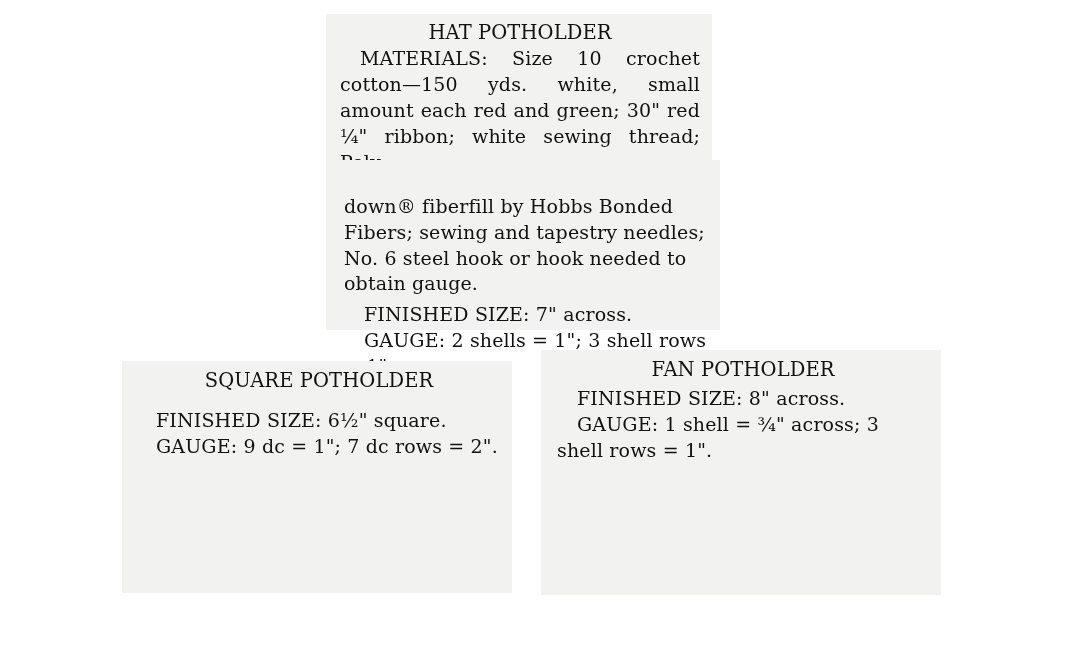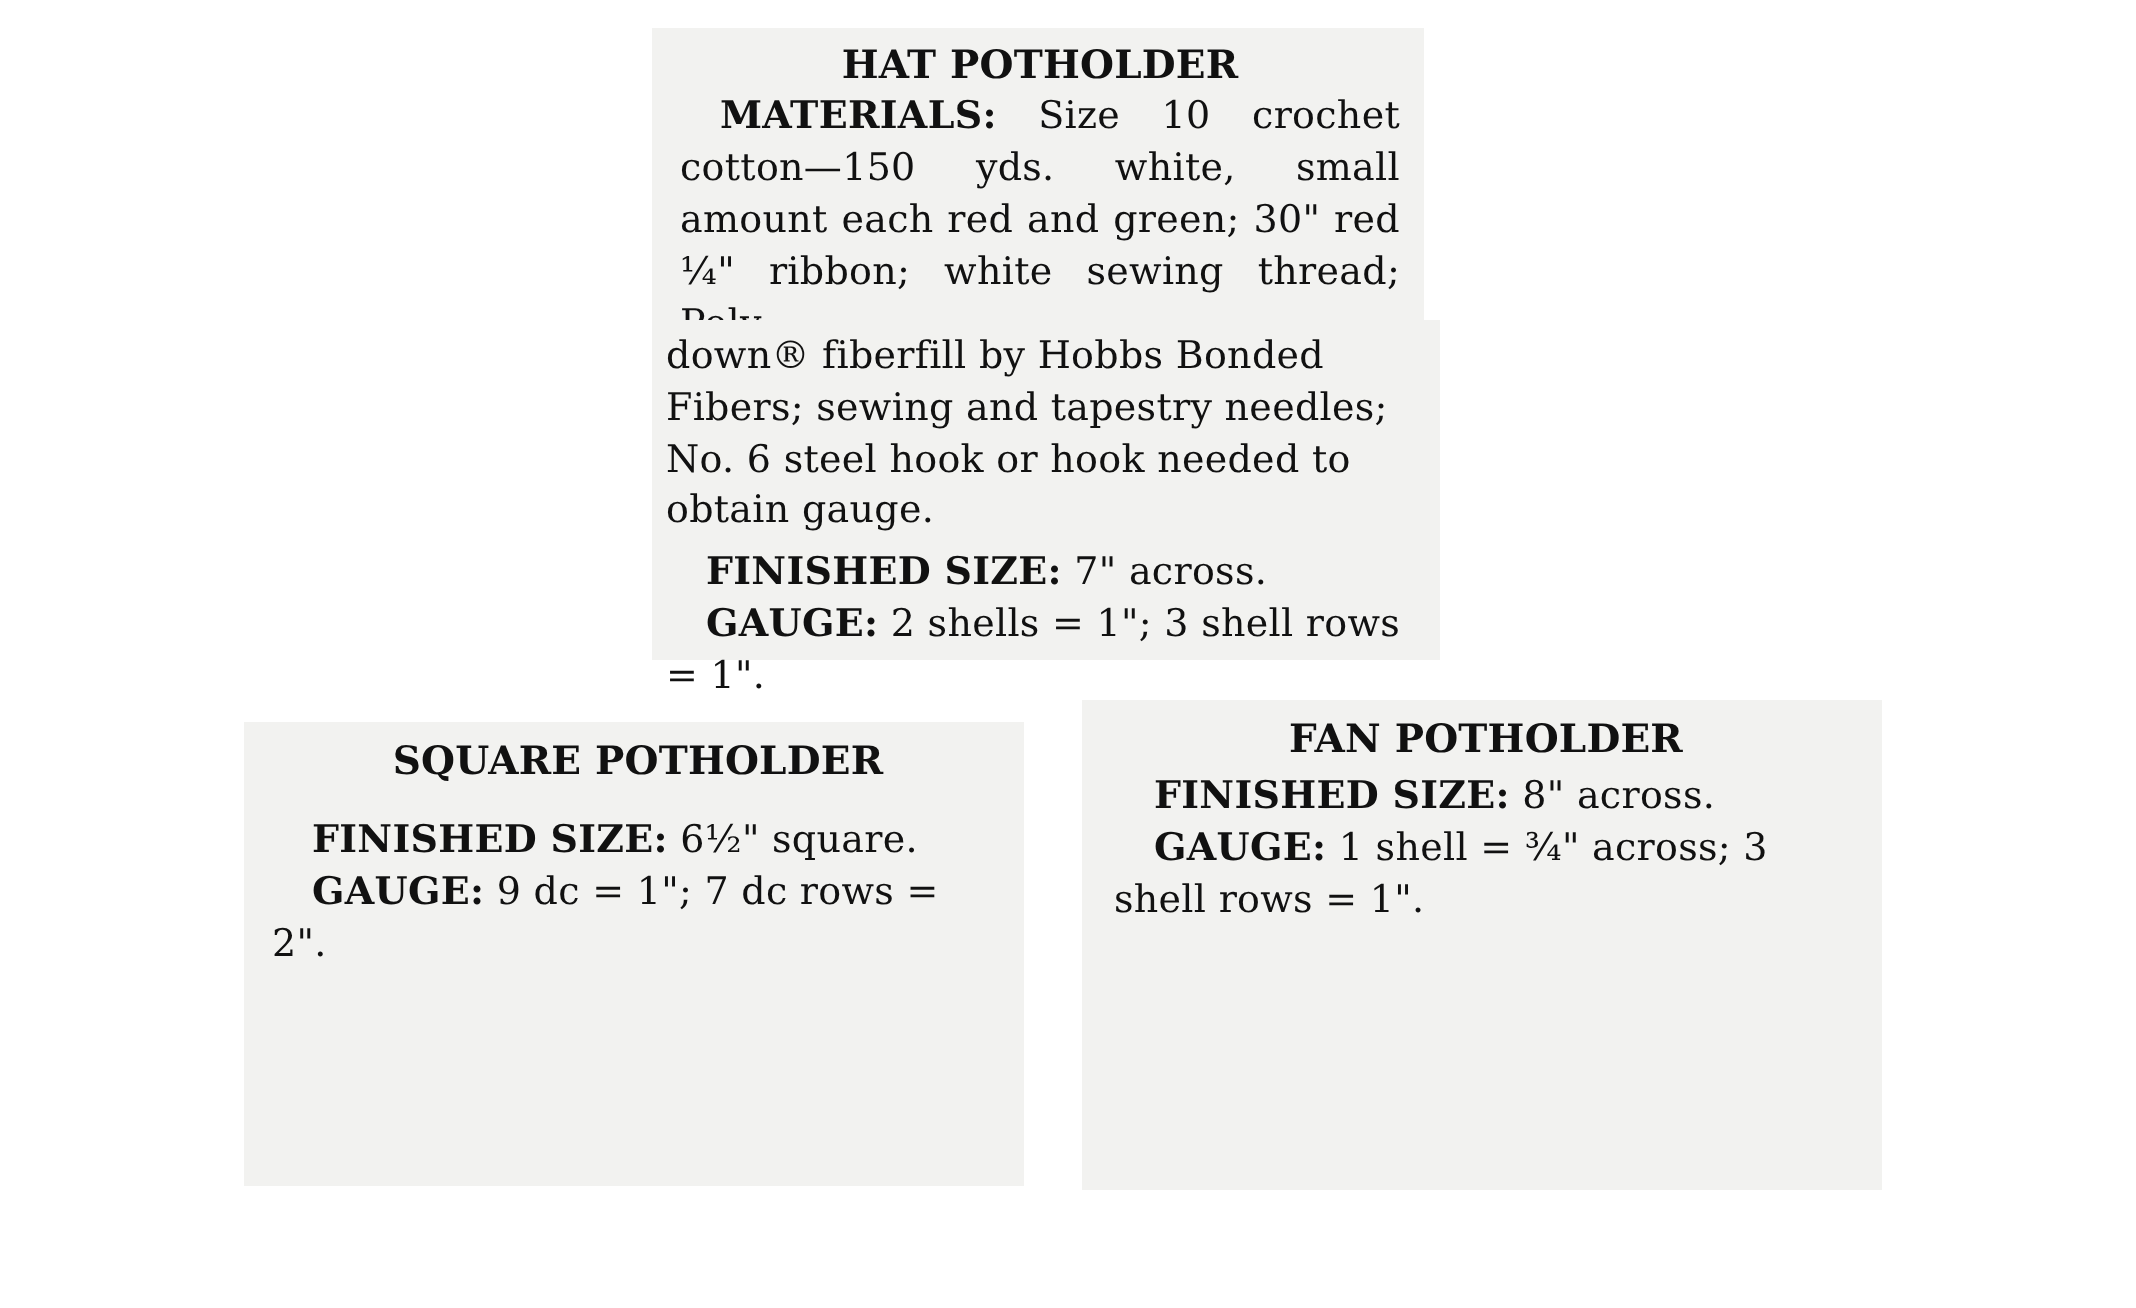"HAT POTHOLDER" .title { font-weight: bold -> normal }
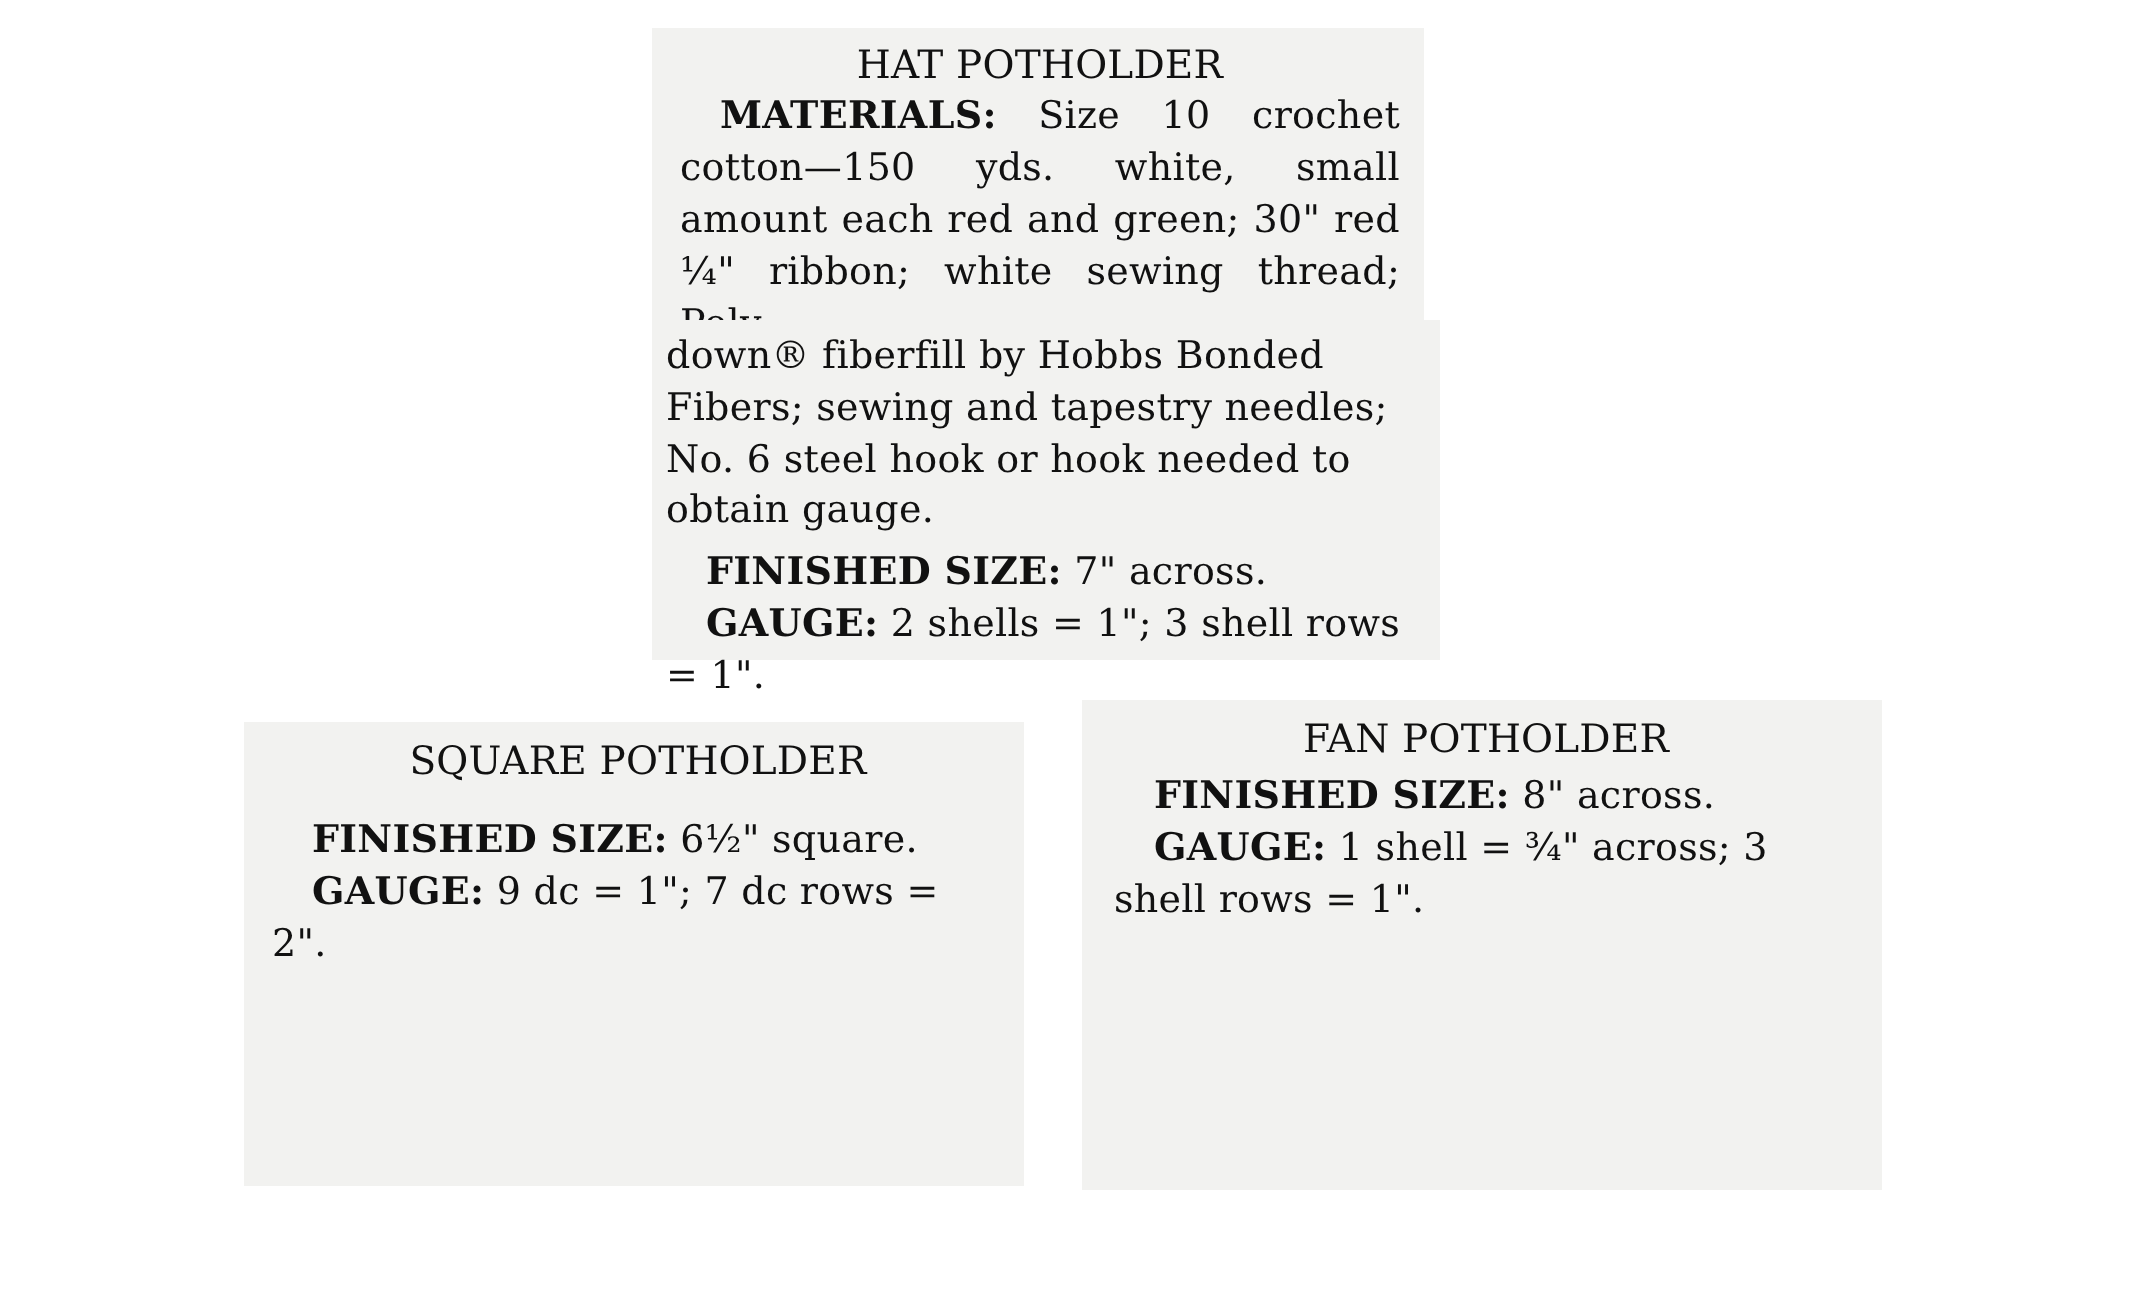"MATERIALS:" .lbl { font-weight: bold -> normal }
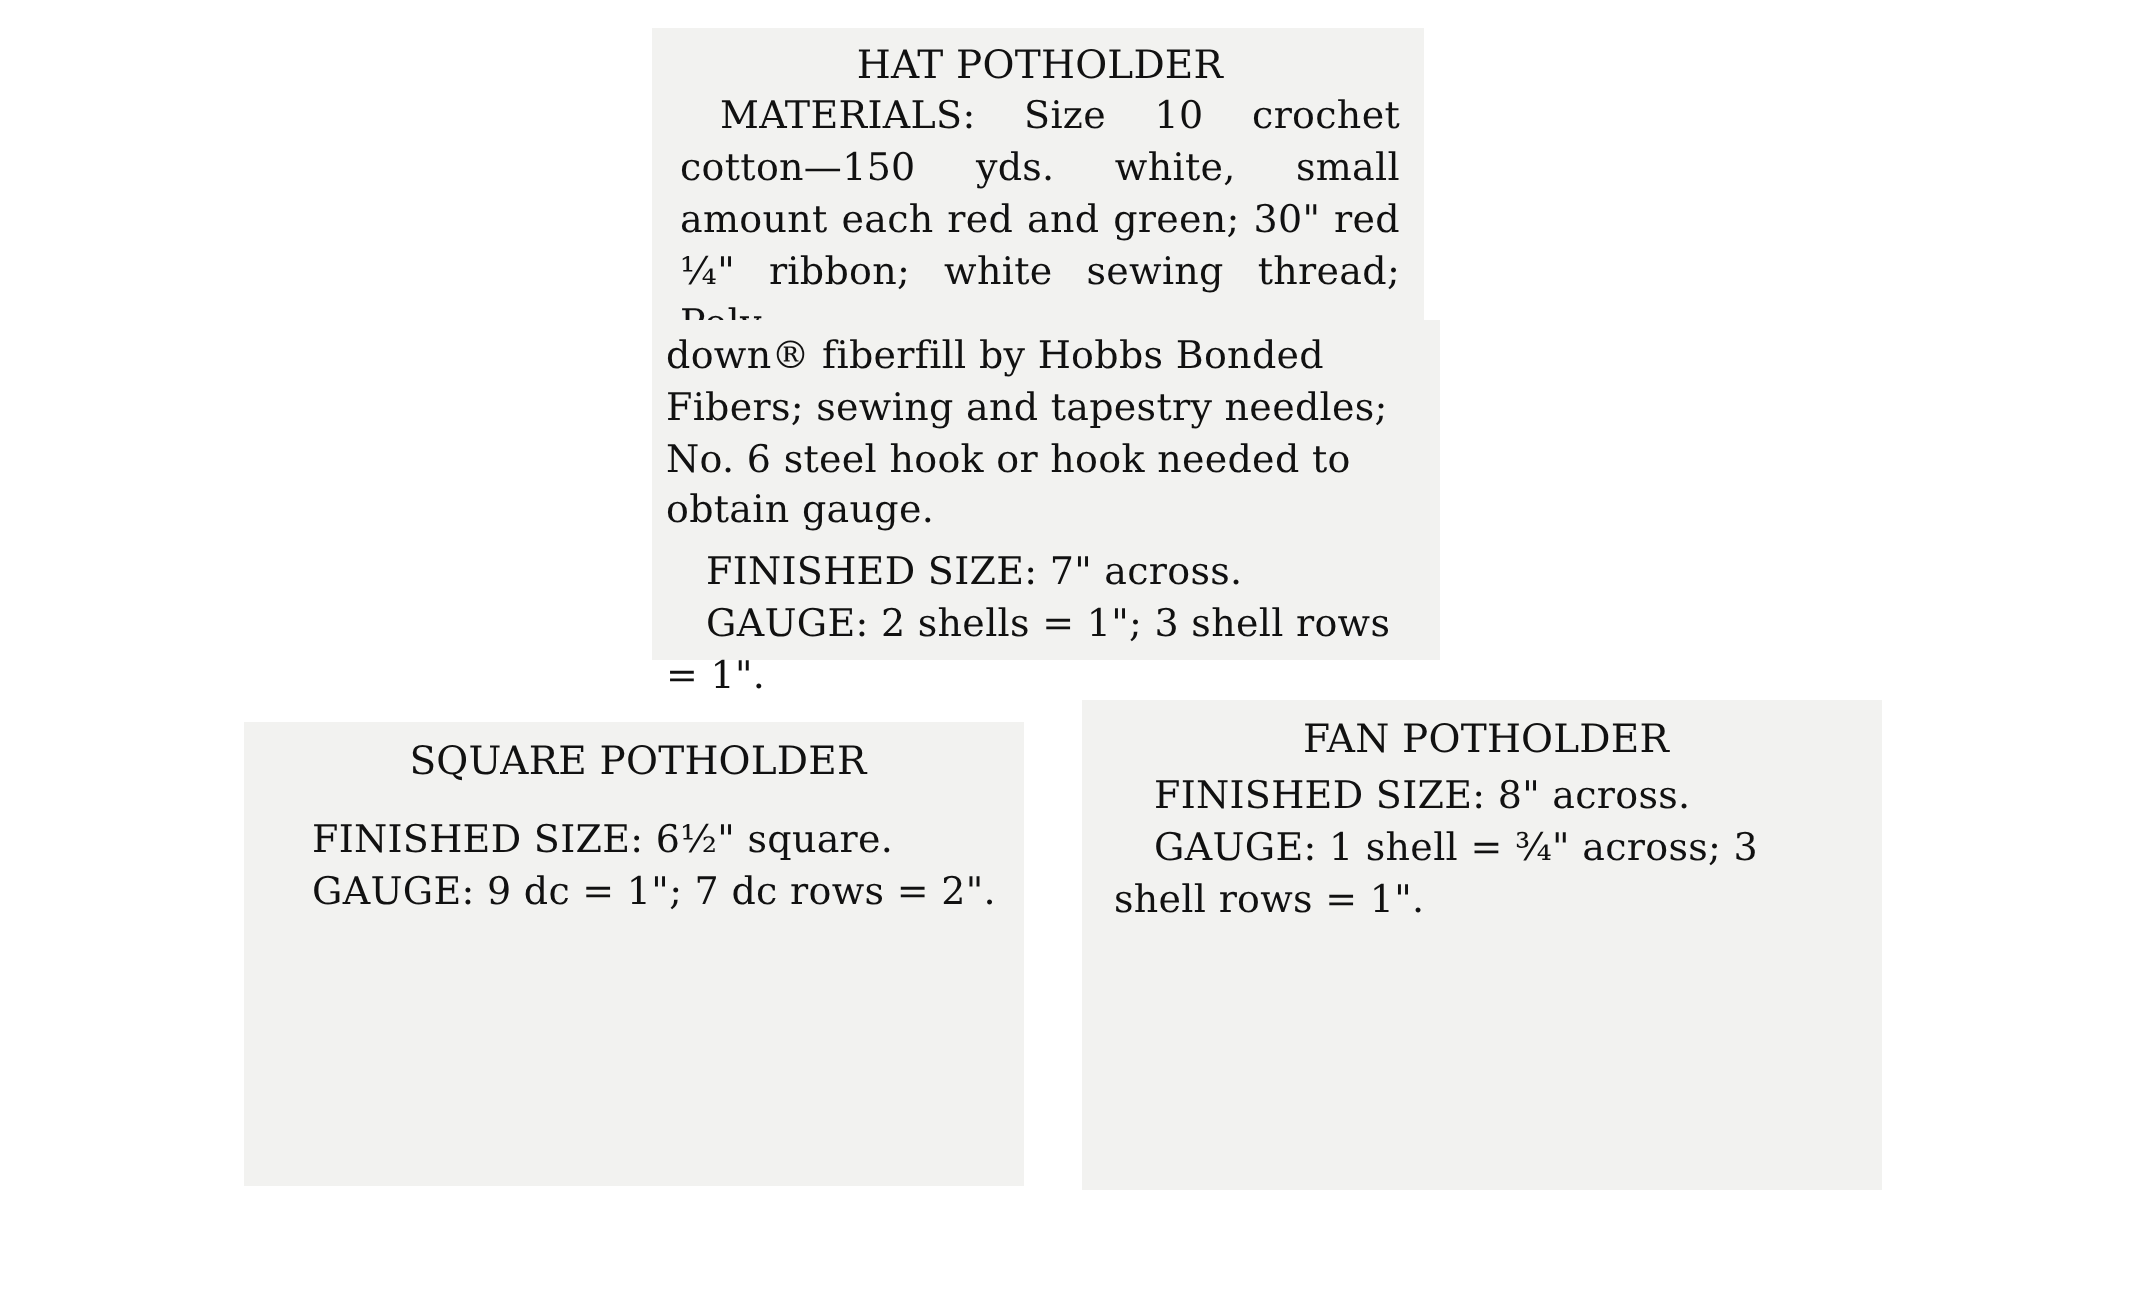"down® fiberfill by Hobbs Bonded" .hat-bottom-inner { margin-top: none -> 28px; padding: 6px 10px 0 7px -> 6px 10px 0 18px }
